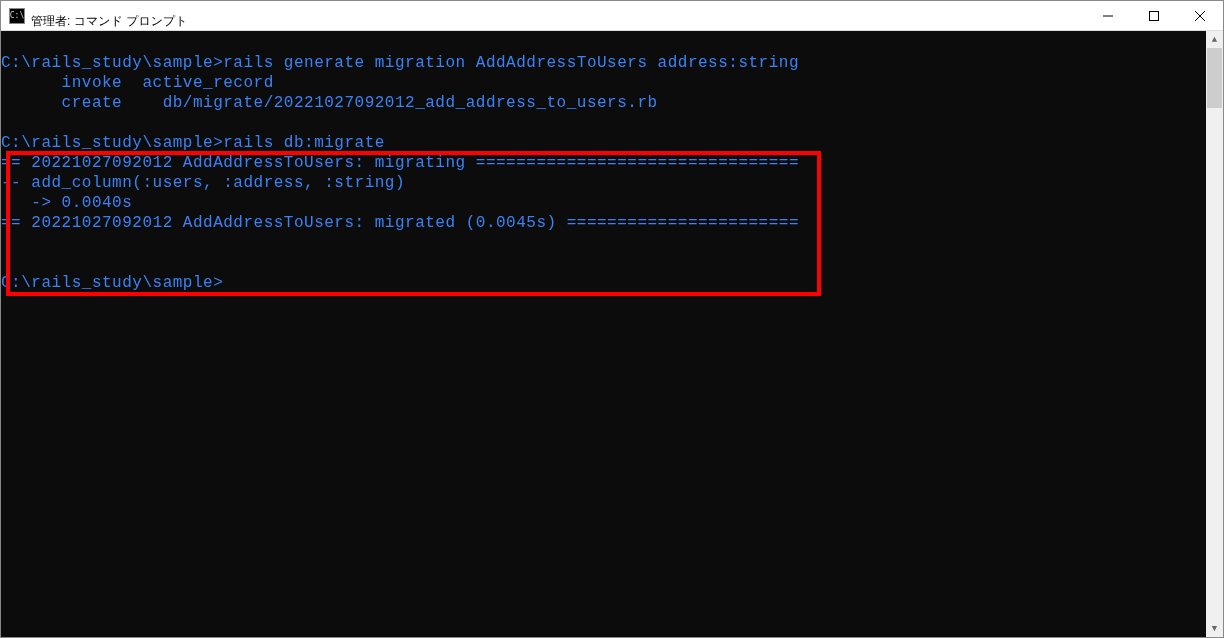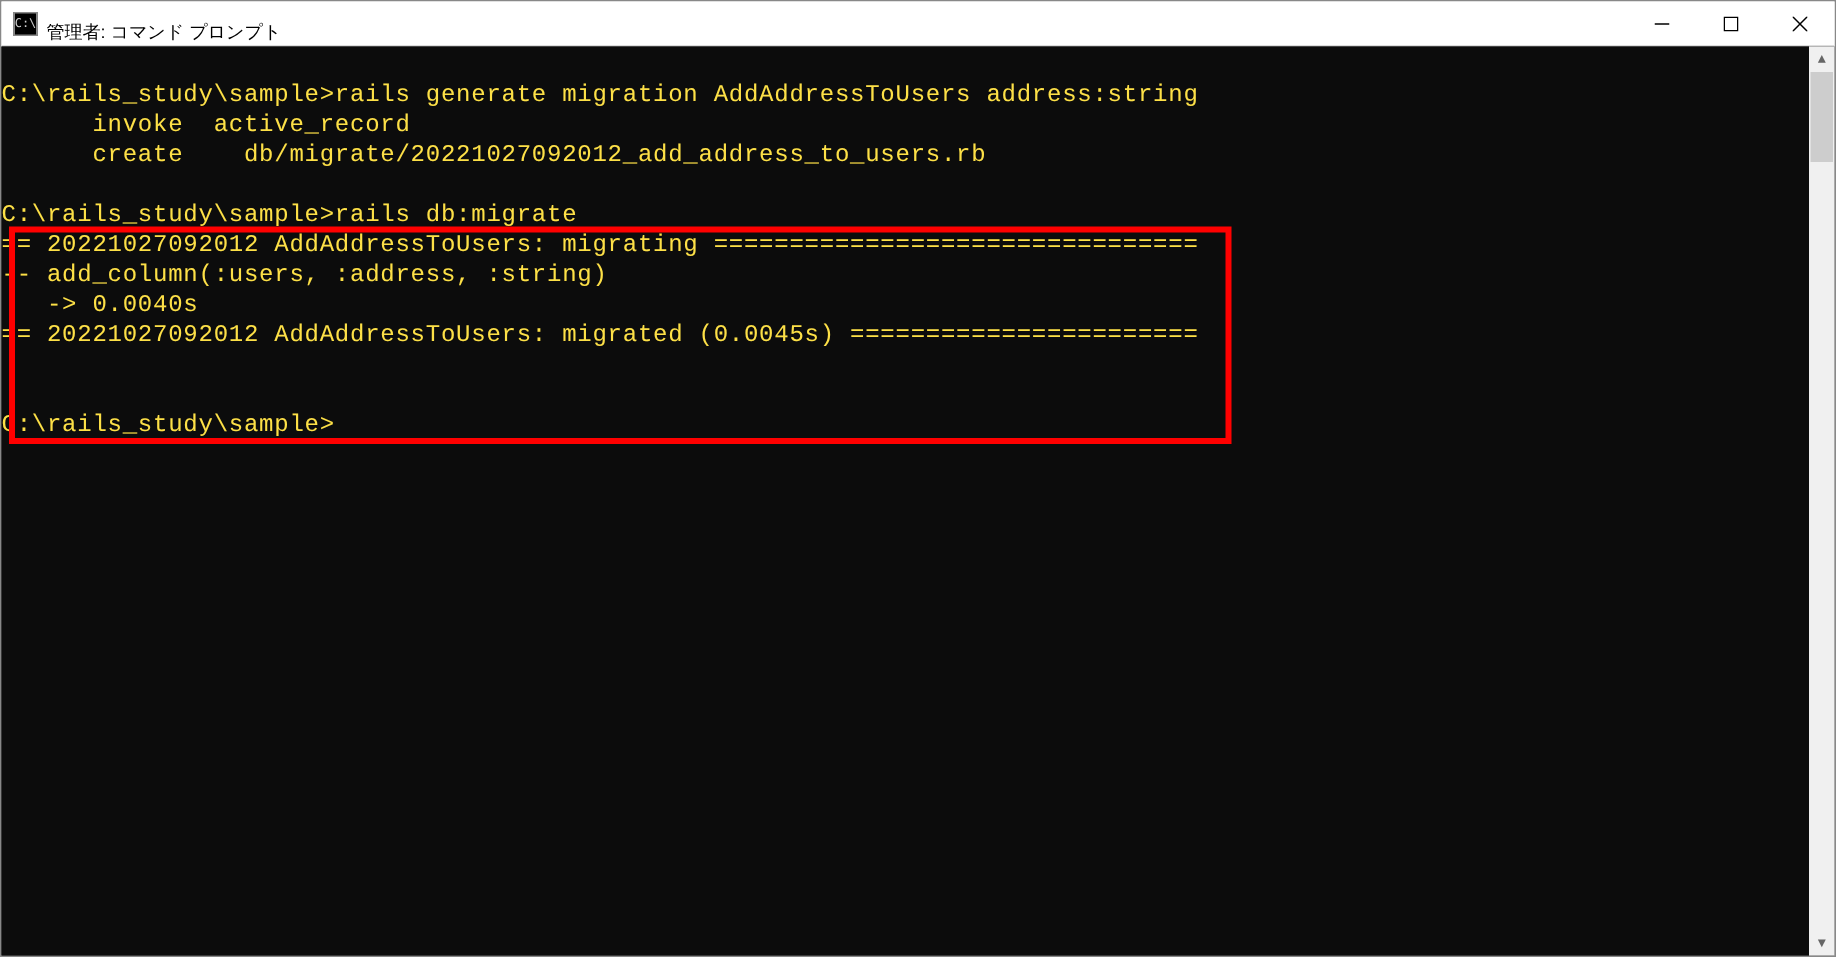"C:\rails_study\sample>rails generate" .terminal { color: #fde047 -> #3b82f6 }
